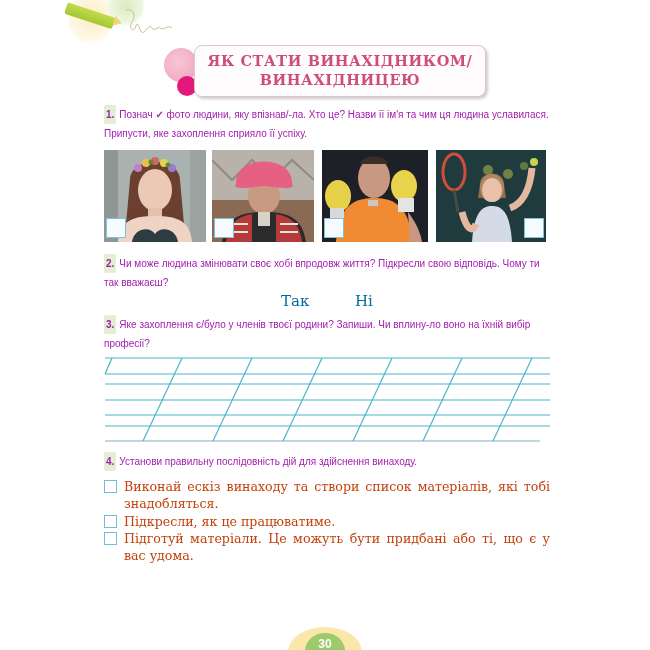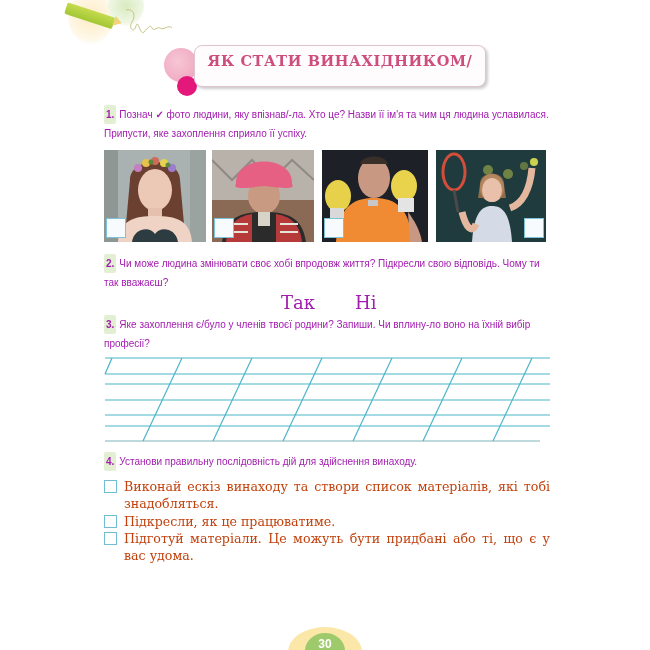"ЯК СТАТИ ВИНАХІДНИКОМ/" .title-box { height: 42px -> 52px }
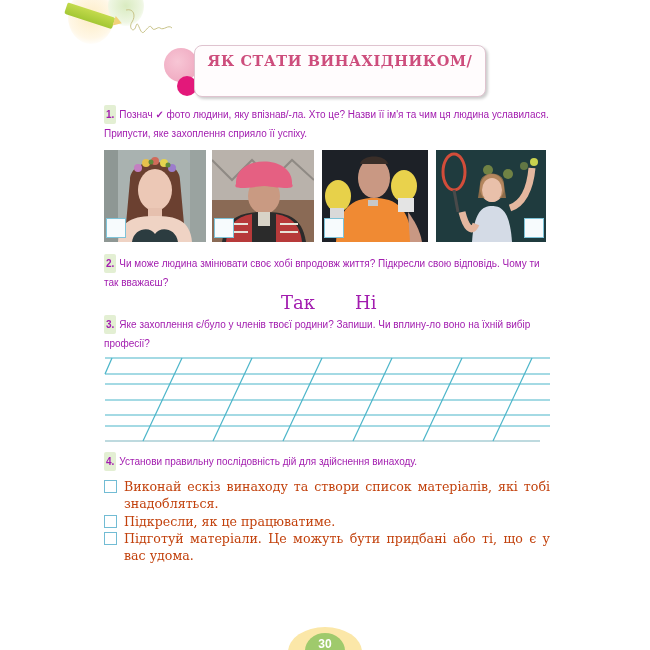"ВИНАХІДНИЦЕЮ" div { html: none -> <div>ВИНАХІДНИЦЕЮ</div> }
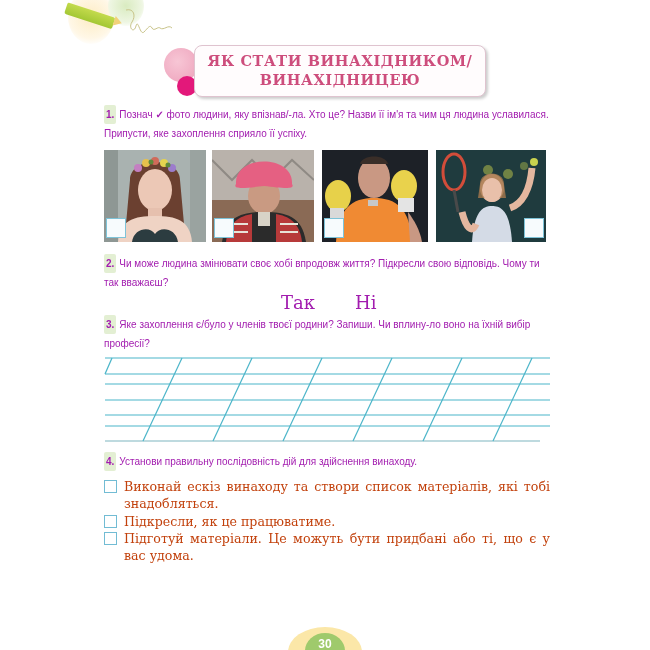"Так" .yesno { color: #a21caf -> #0369a1; font-size: 18px -> 15px }
